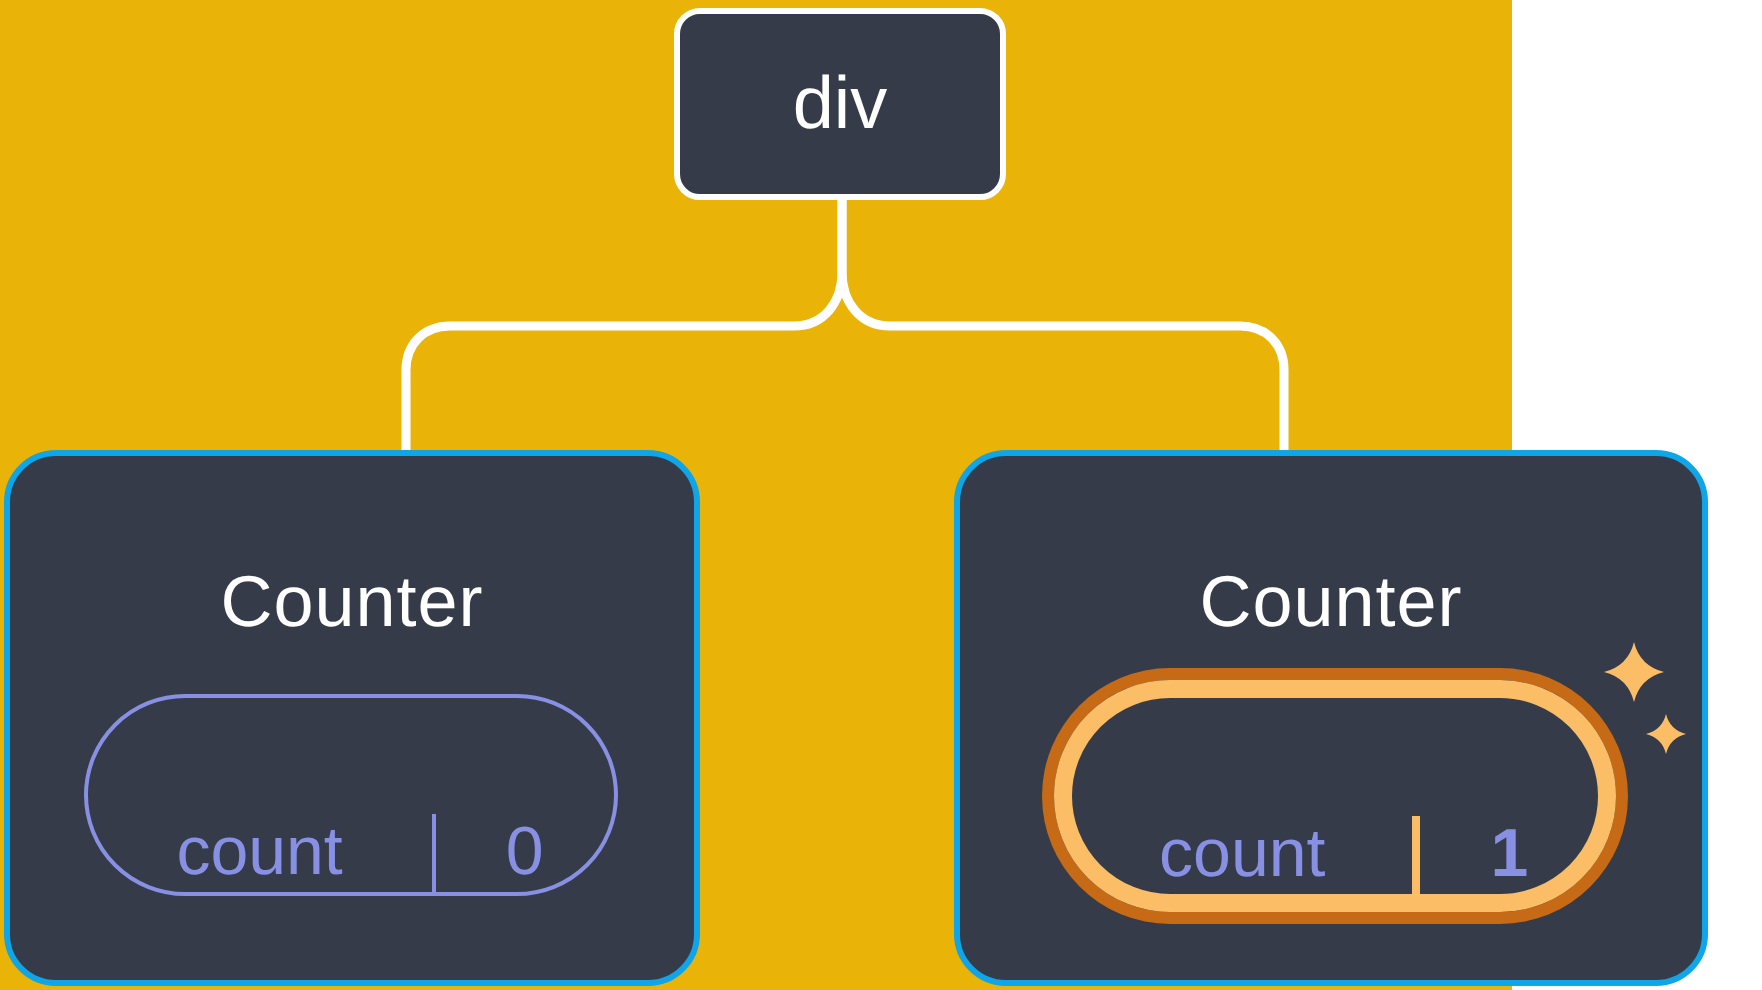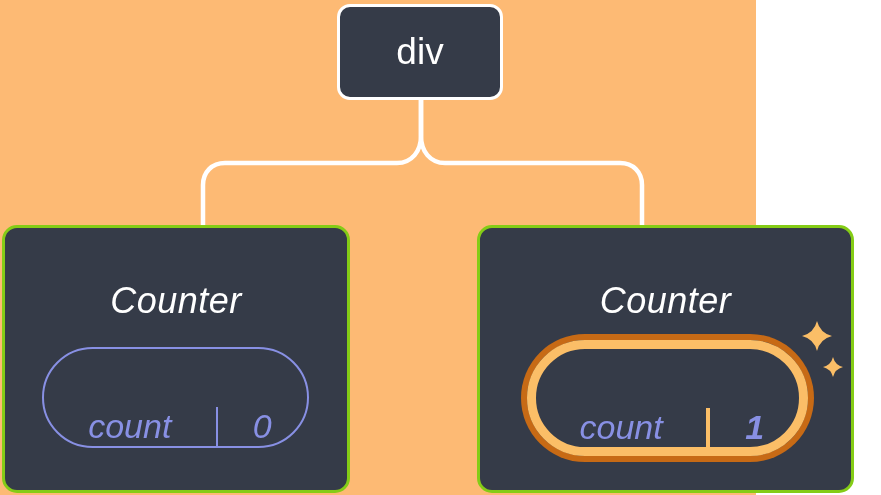"div" #canvas { background: #fdba74 -> #eab308 }
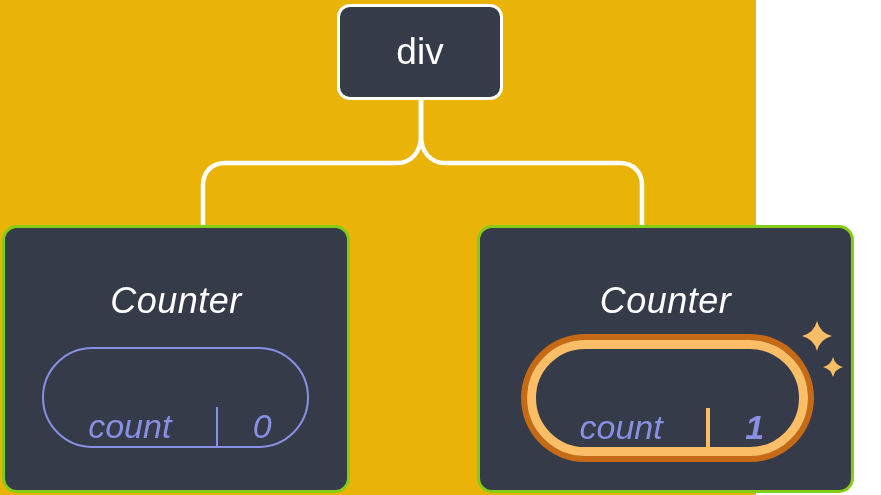"Counter" .card { border: 3px solid #84cc16 -> 3px solid #0ea5e9; border-radius: 15px -> 26px; font-style: italic -> none }
